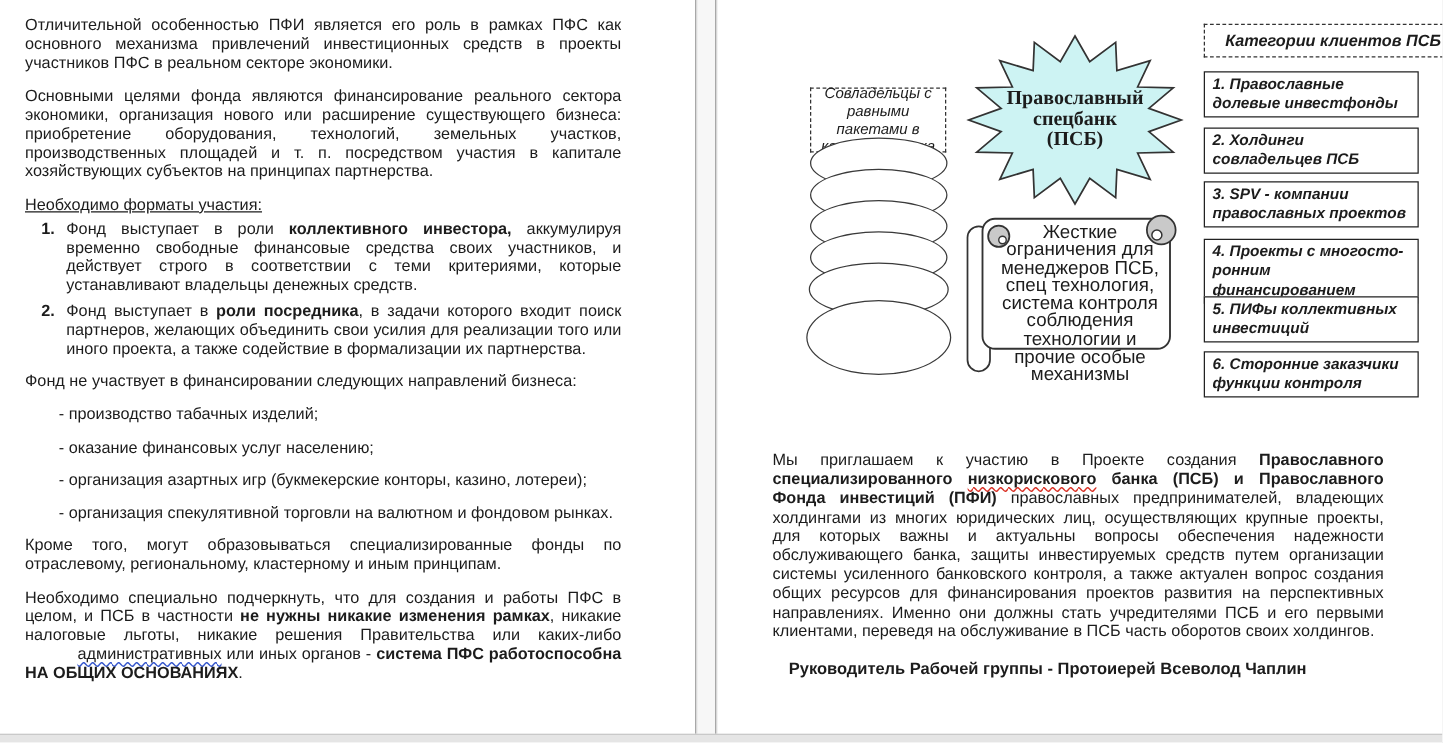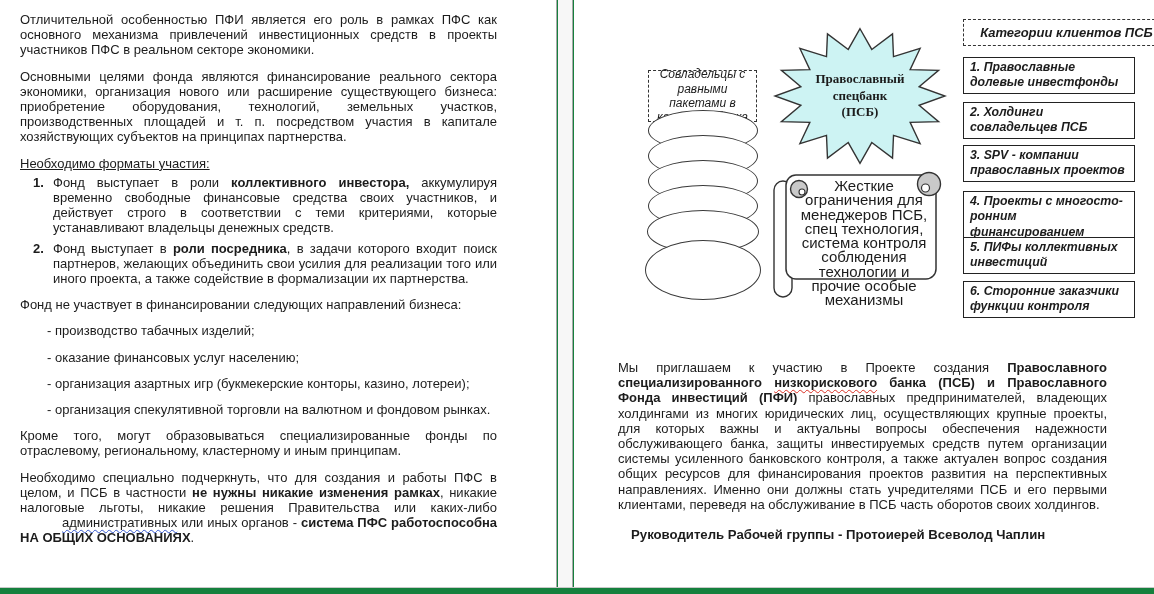"Отличительной особенностью ПФИ является" .spread { background: #15803d -> #e5e5e5 }
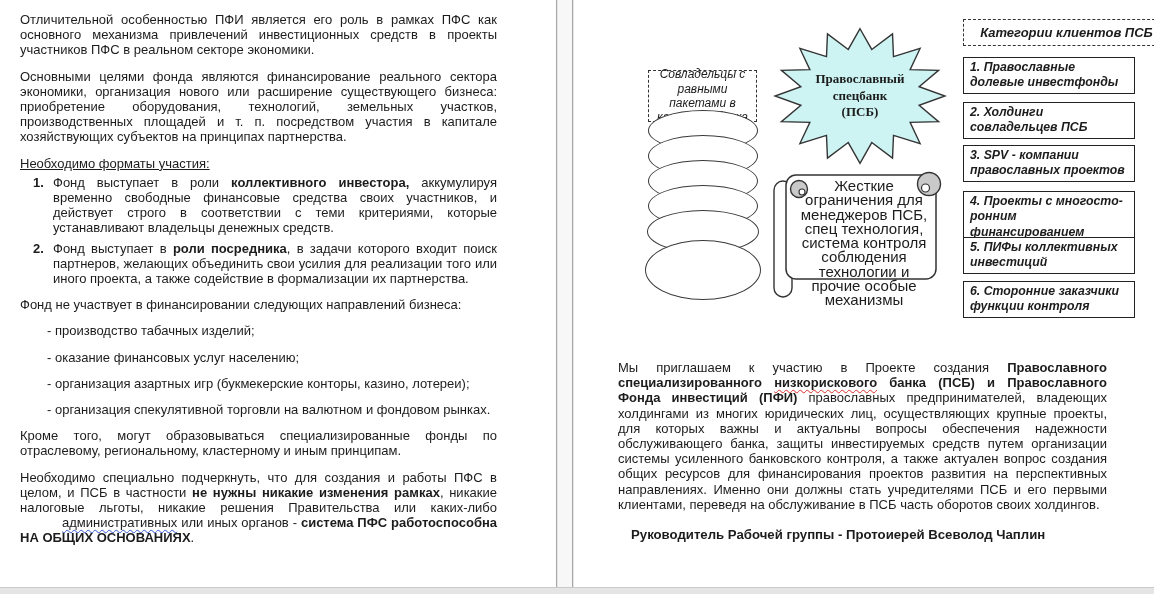"Православный" .star-label { font-size: 13px -> 16px }
